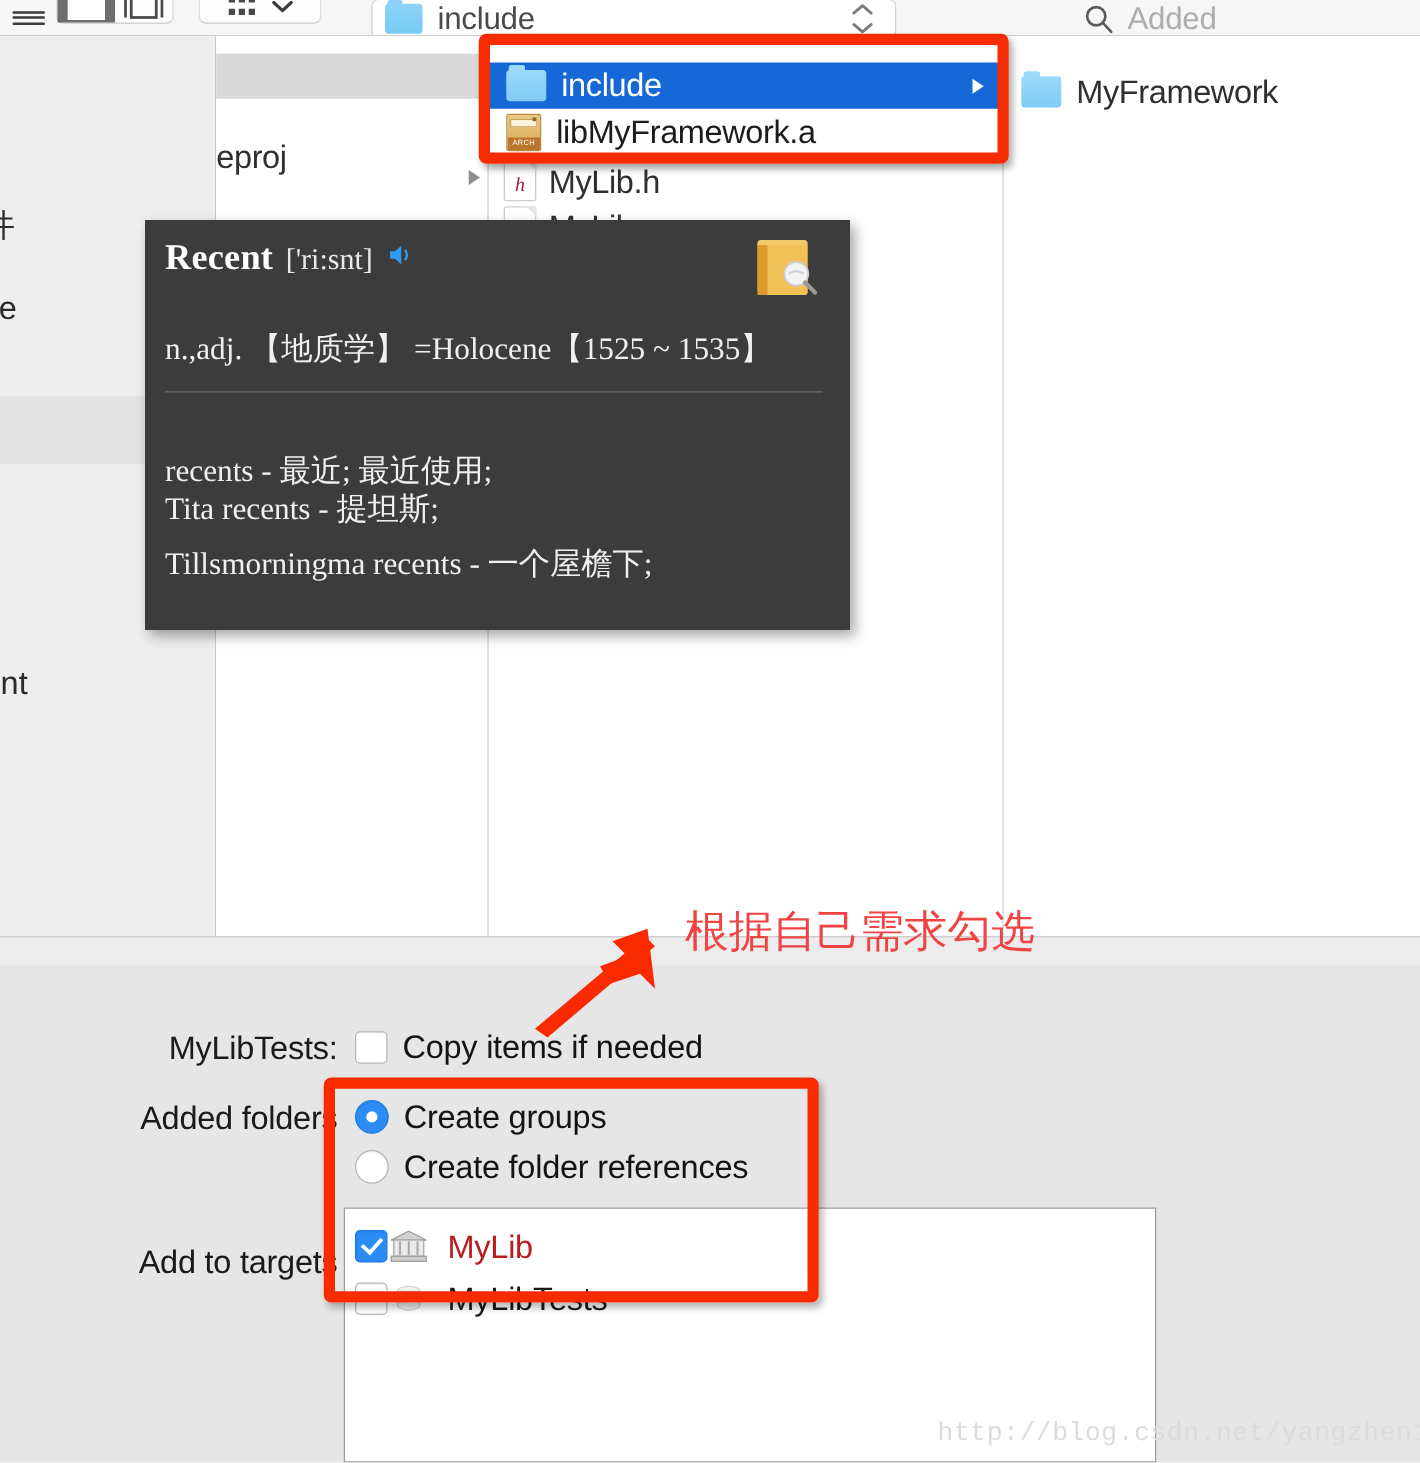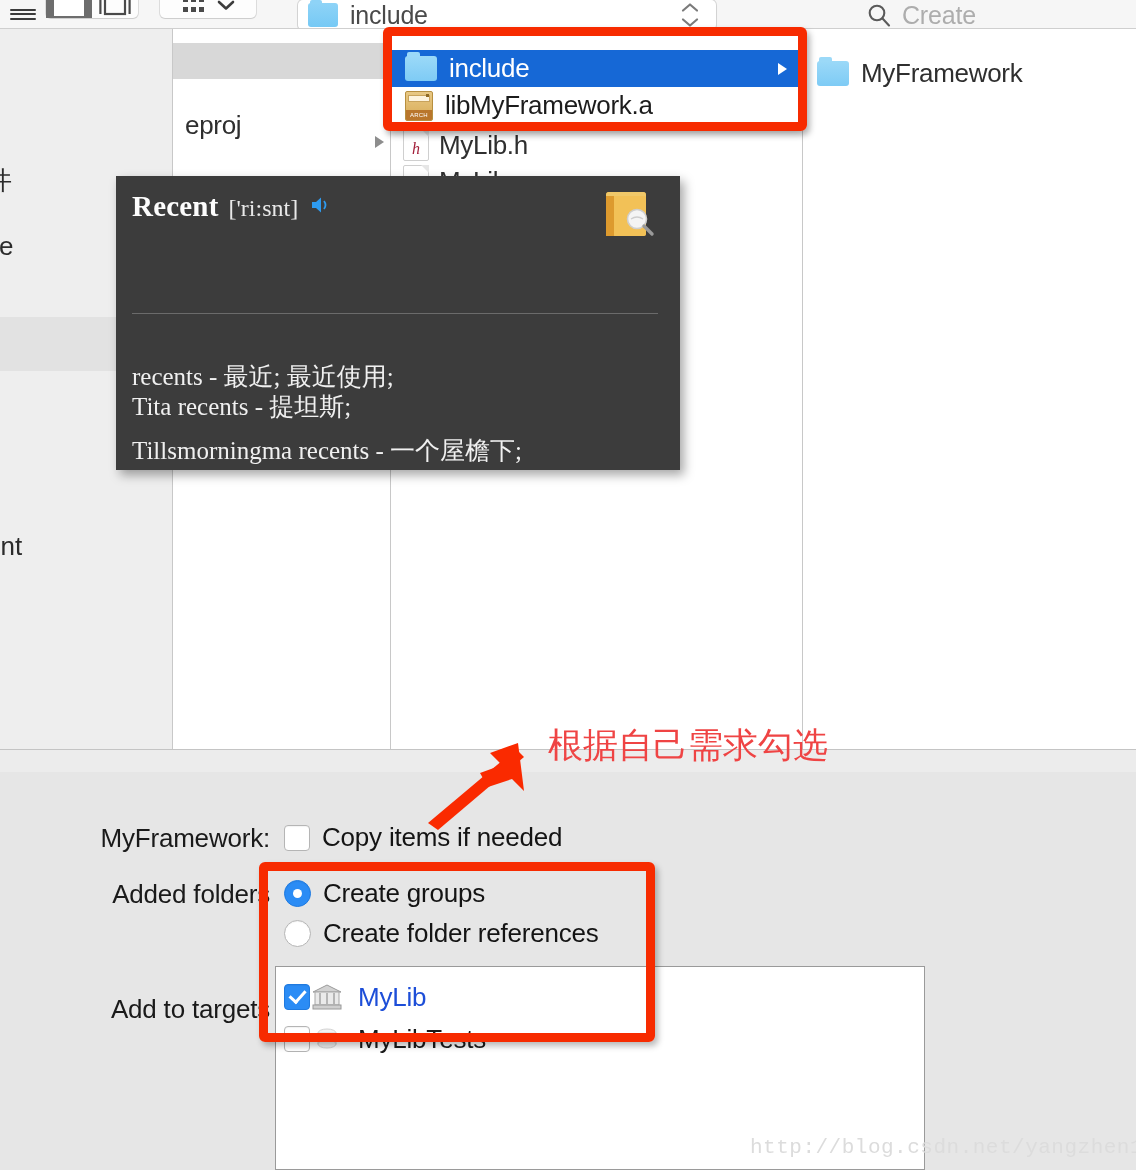"Create" span.search-text { text: Create -> Added }
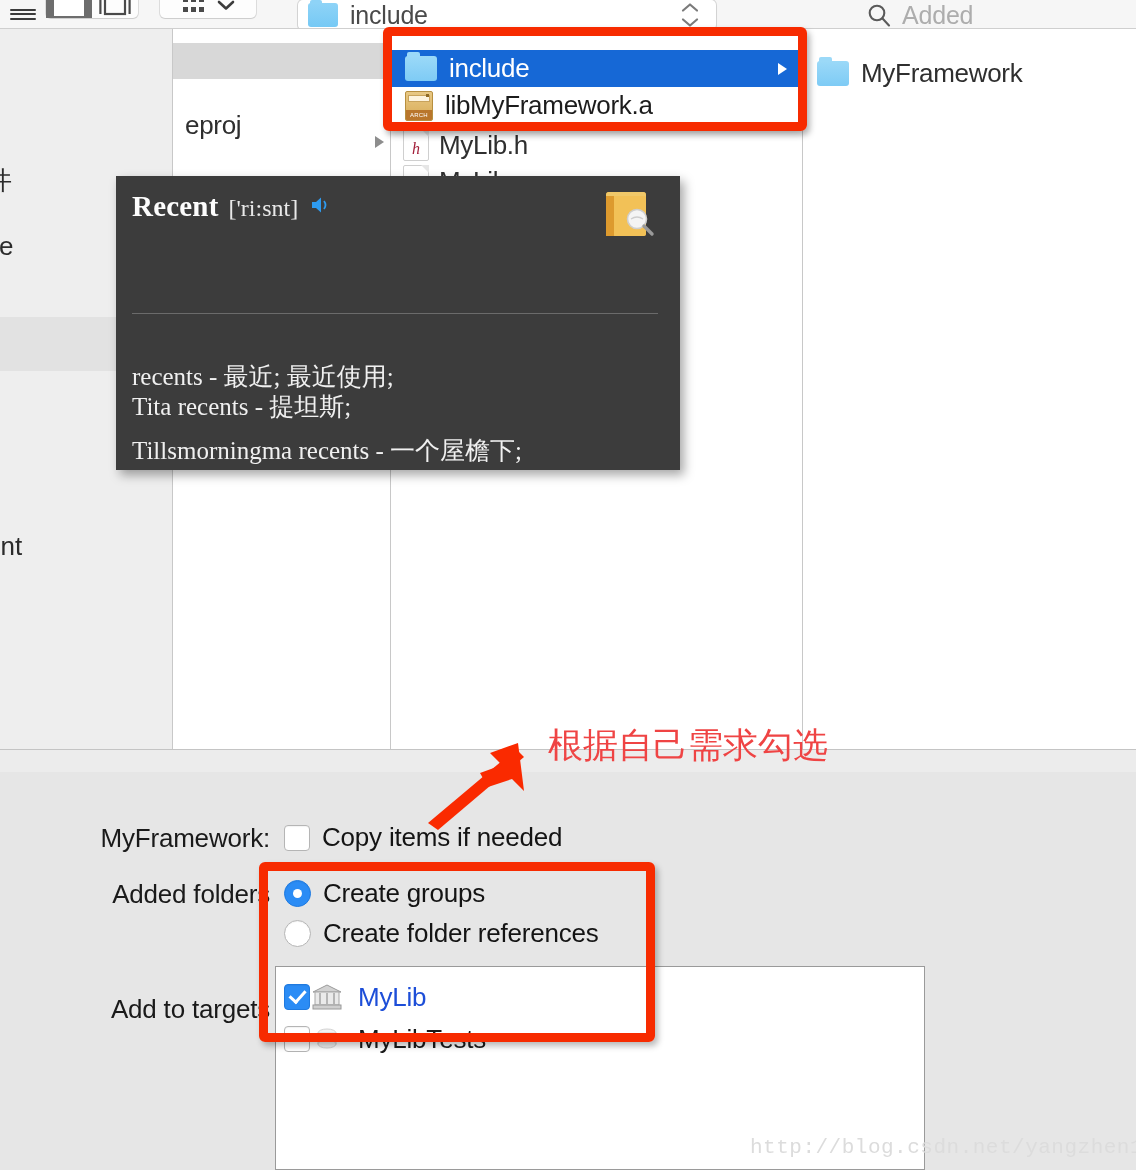"eproj" div.fr { left: 12px -> 0 }
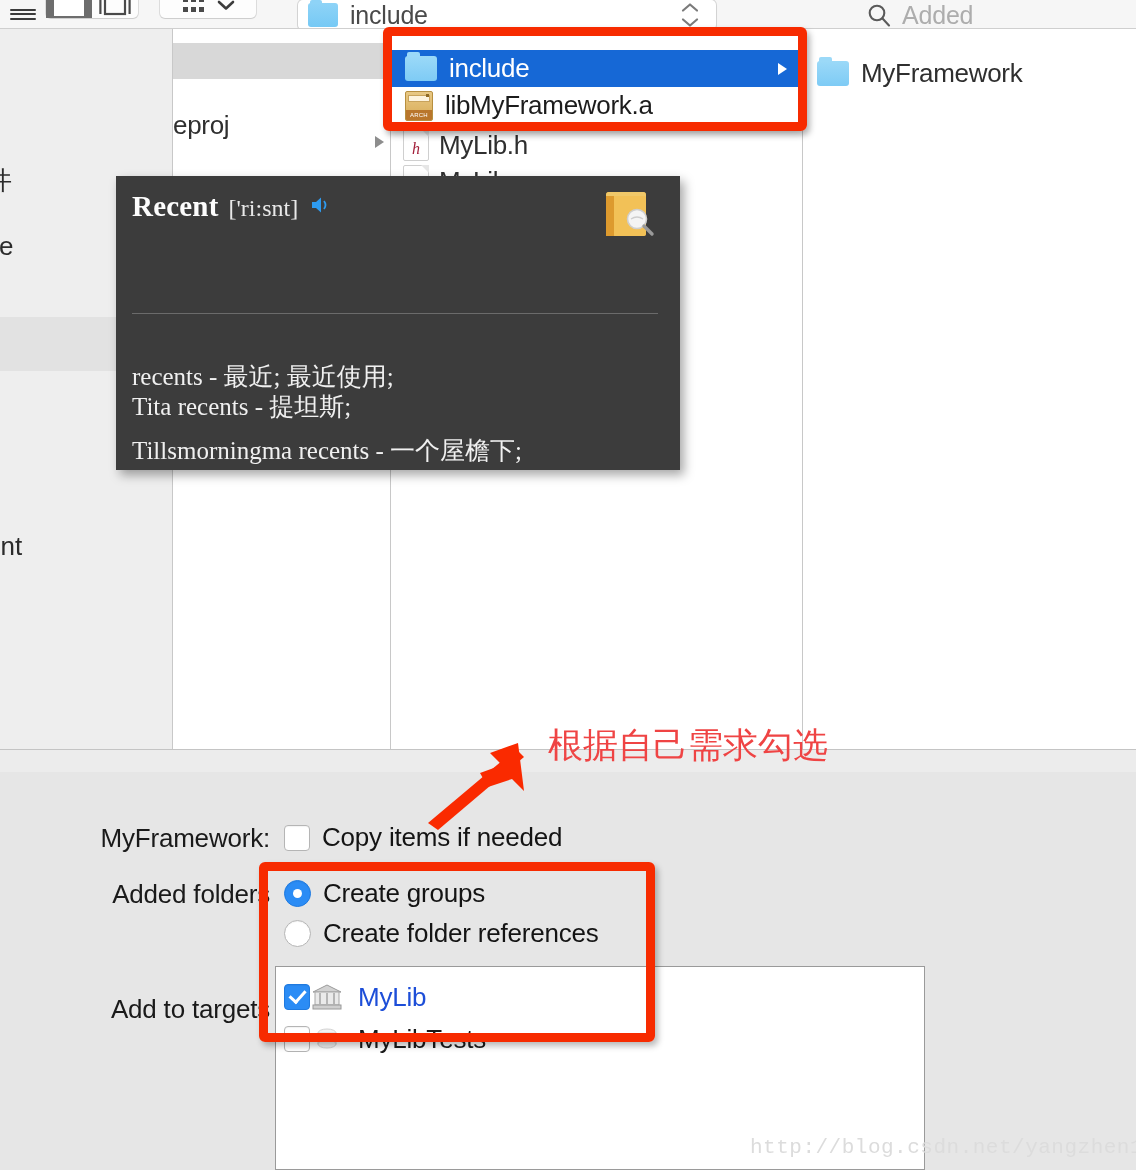"Recent" .dict { height: 294px -> 328px }
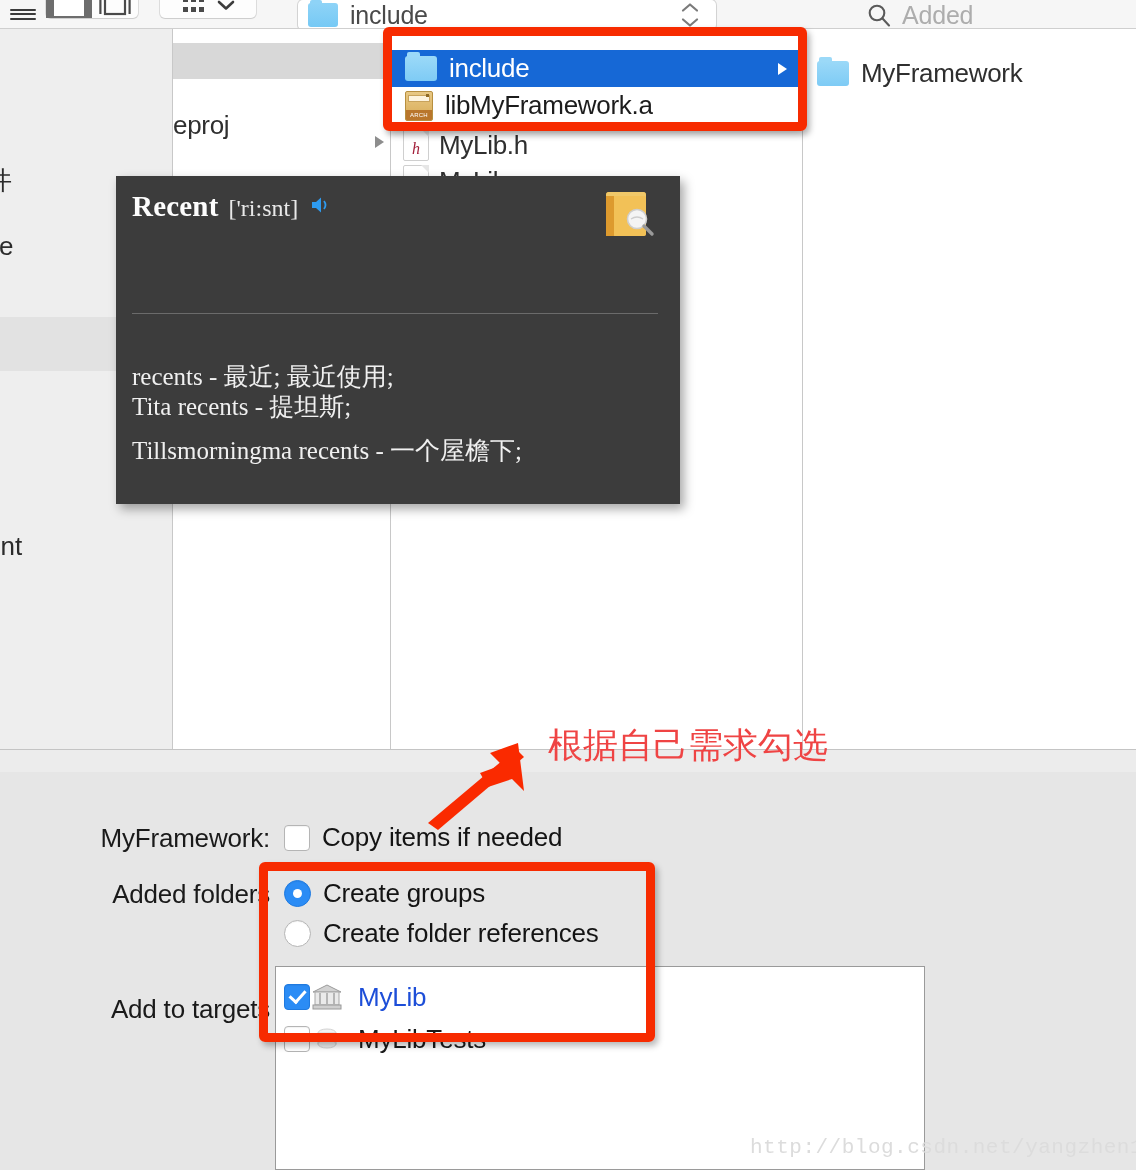"n.,adj. 【地质学】 =Holocene【1525 ~ 1535】" div.dict-def { html: none -> <div>n.,adj. 【地质学】 =Holocene【1525 ~ 1535】</div> }
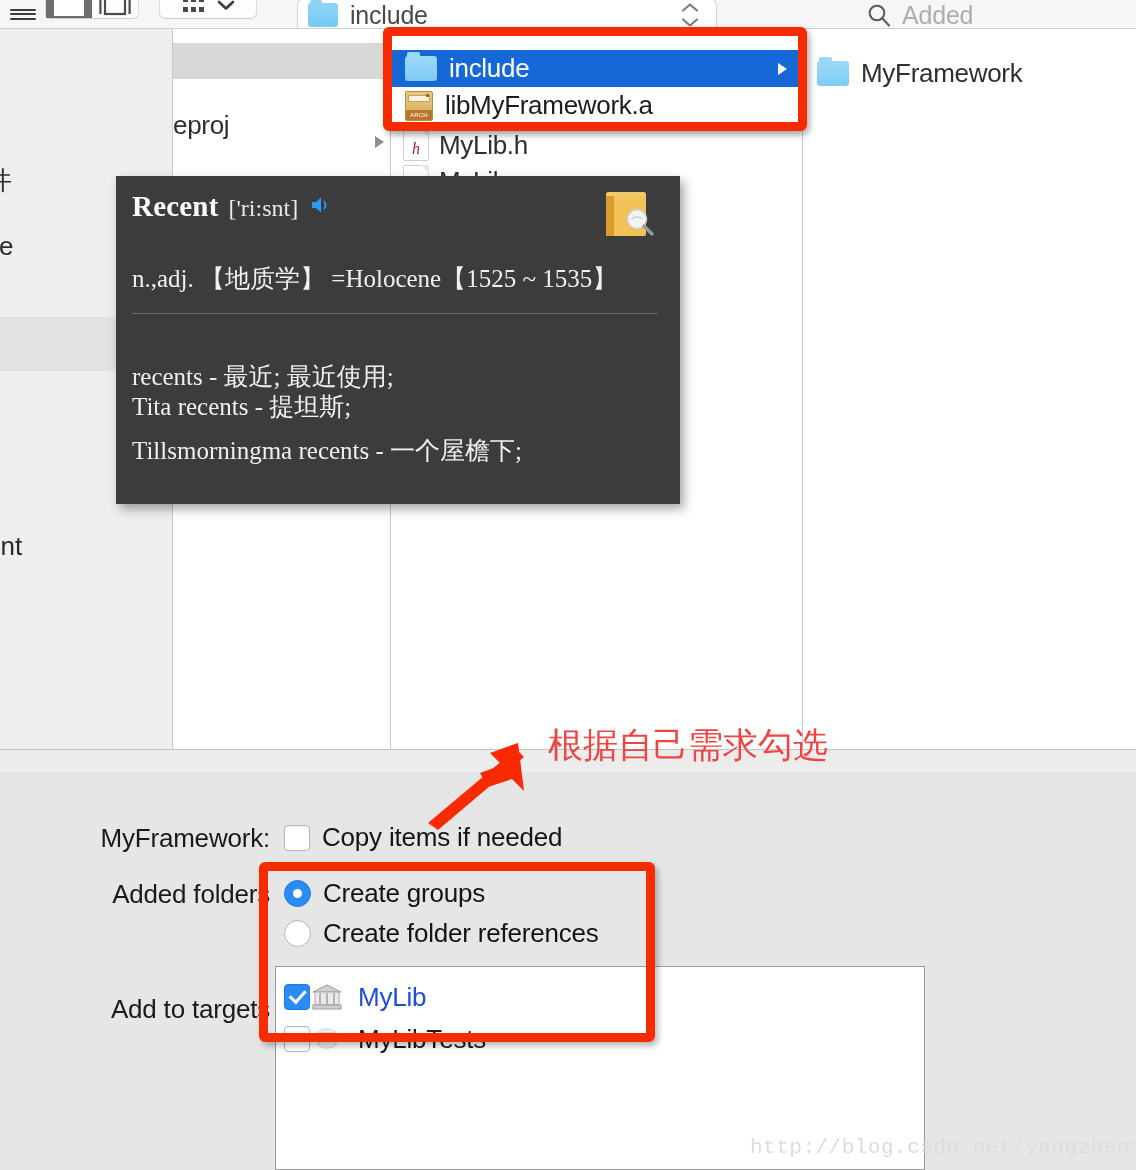"MyFramework:" div.frm-label { text: MyFramework -> MyLibTests }
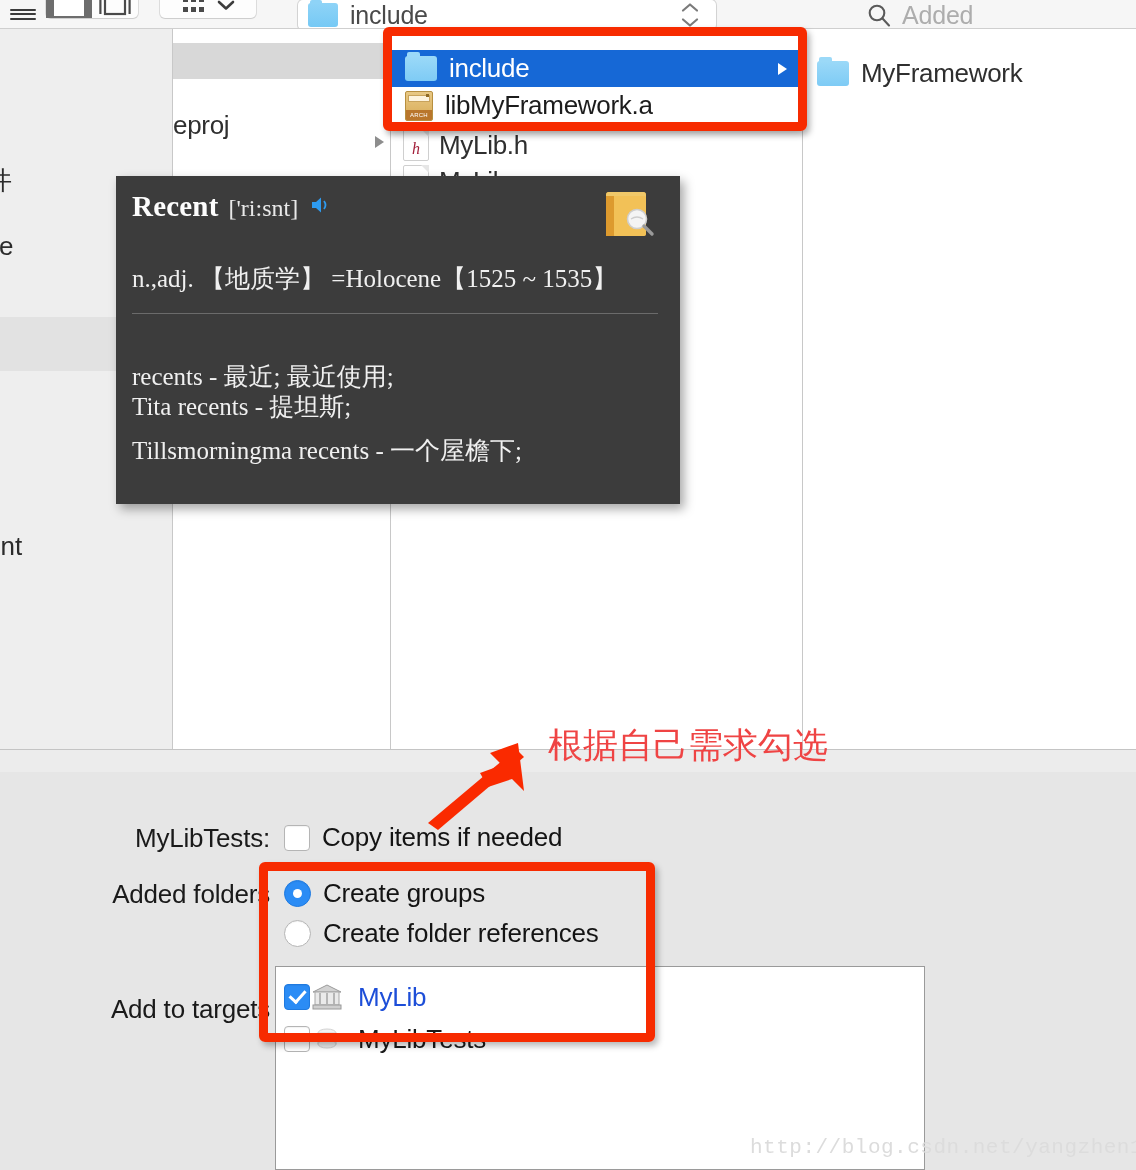"MyLib" .target-row .tname { color: #1d4ed8 -> #b91c1c }
